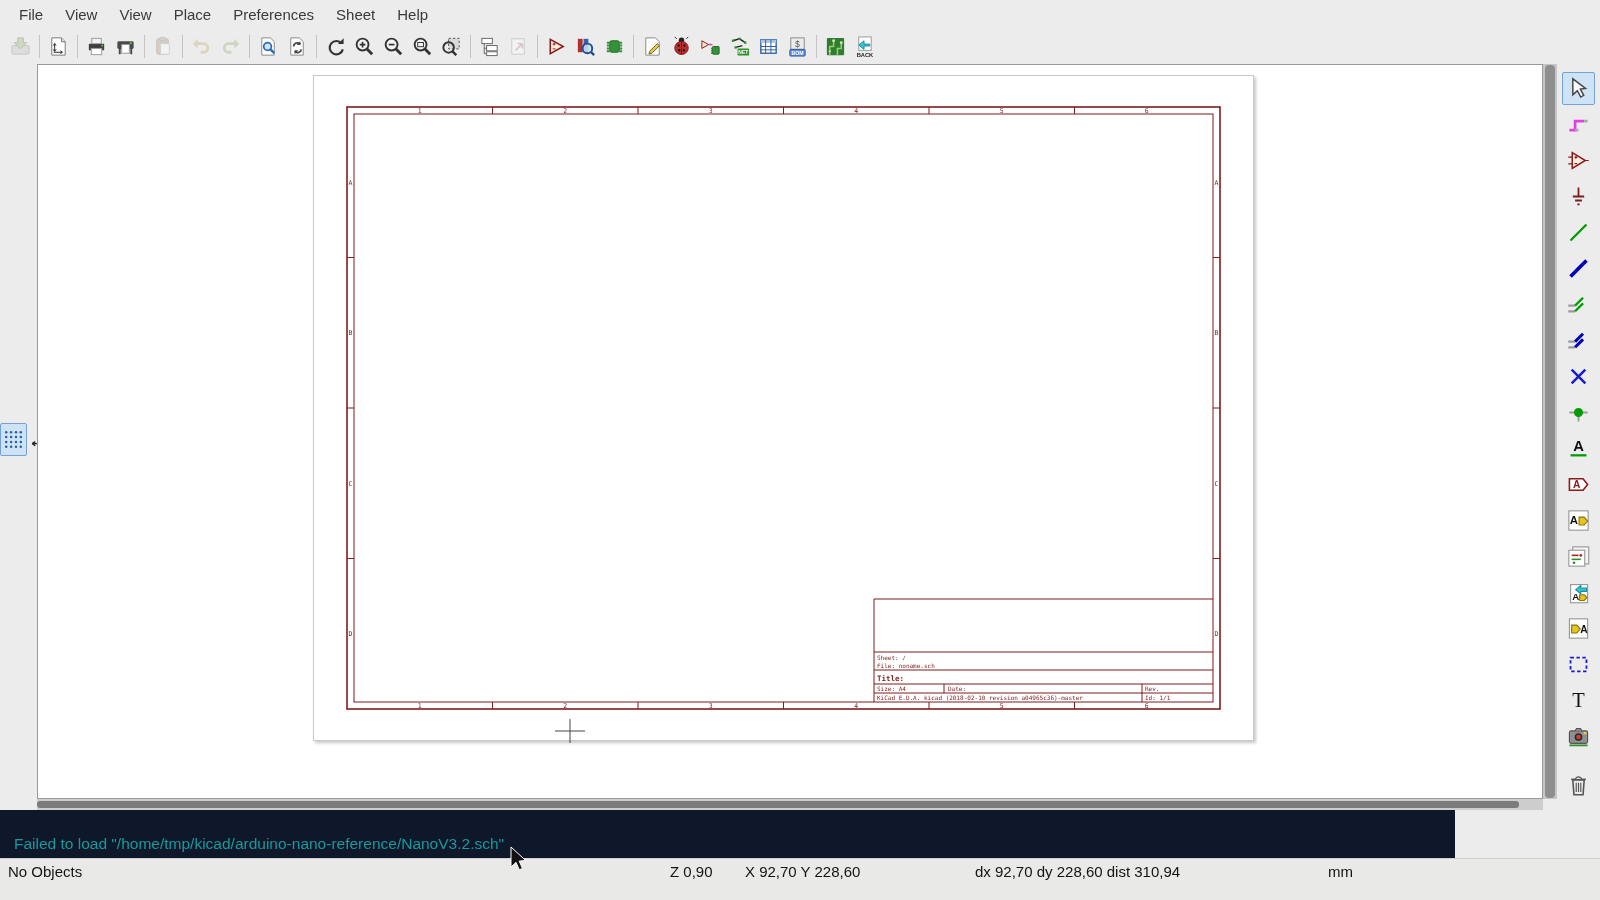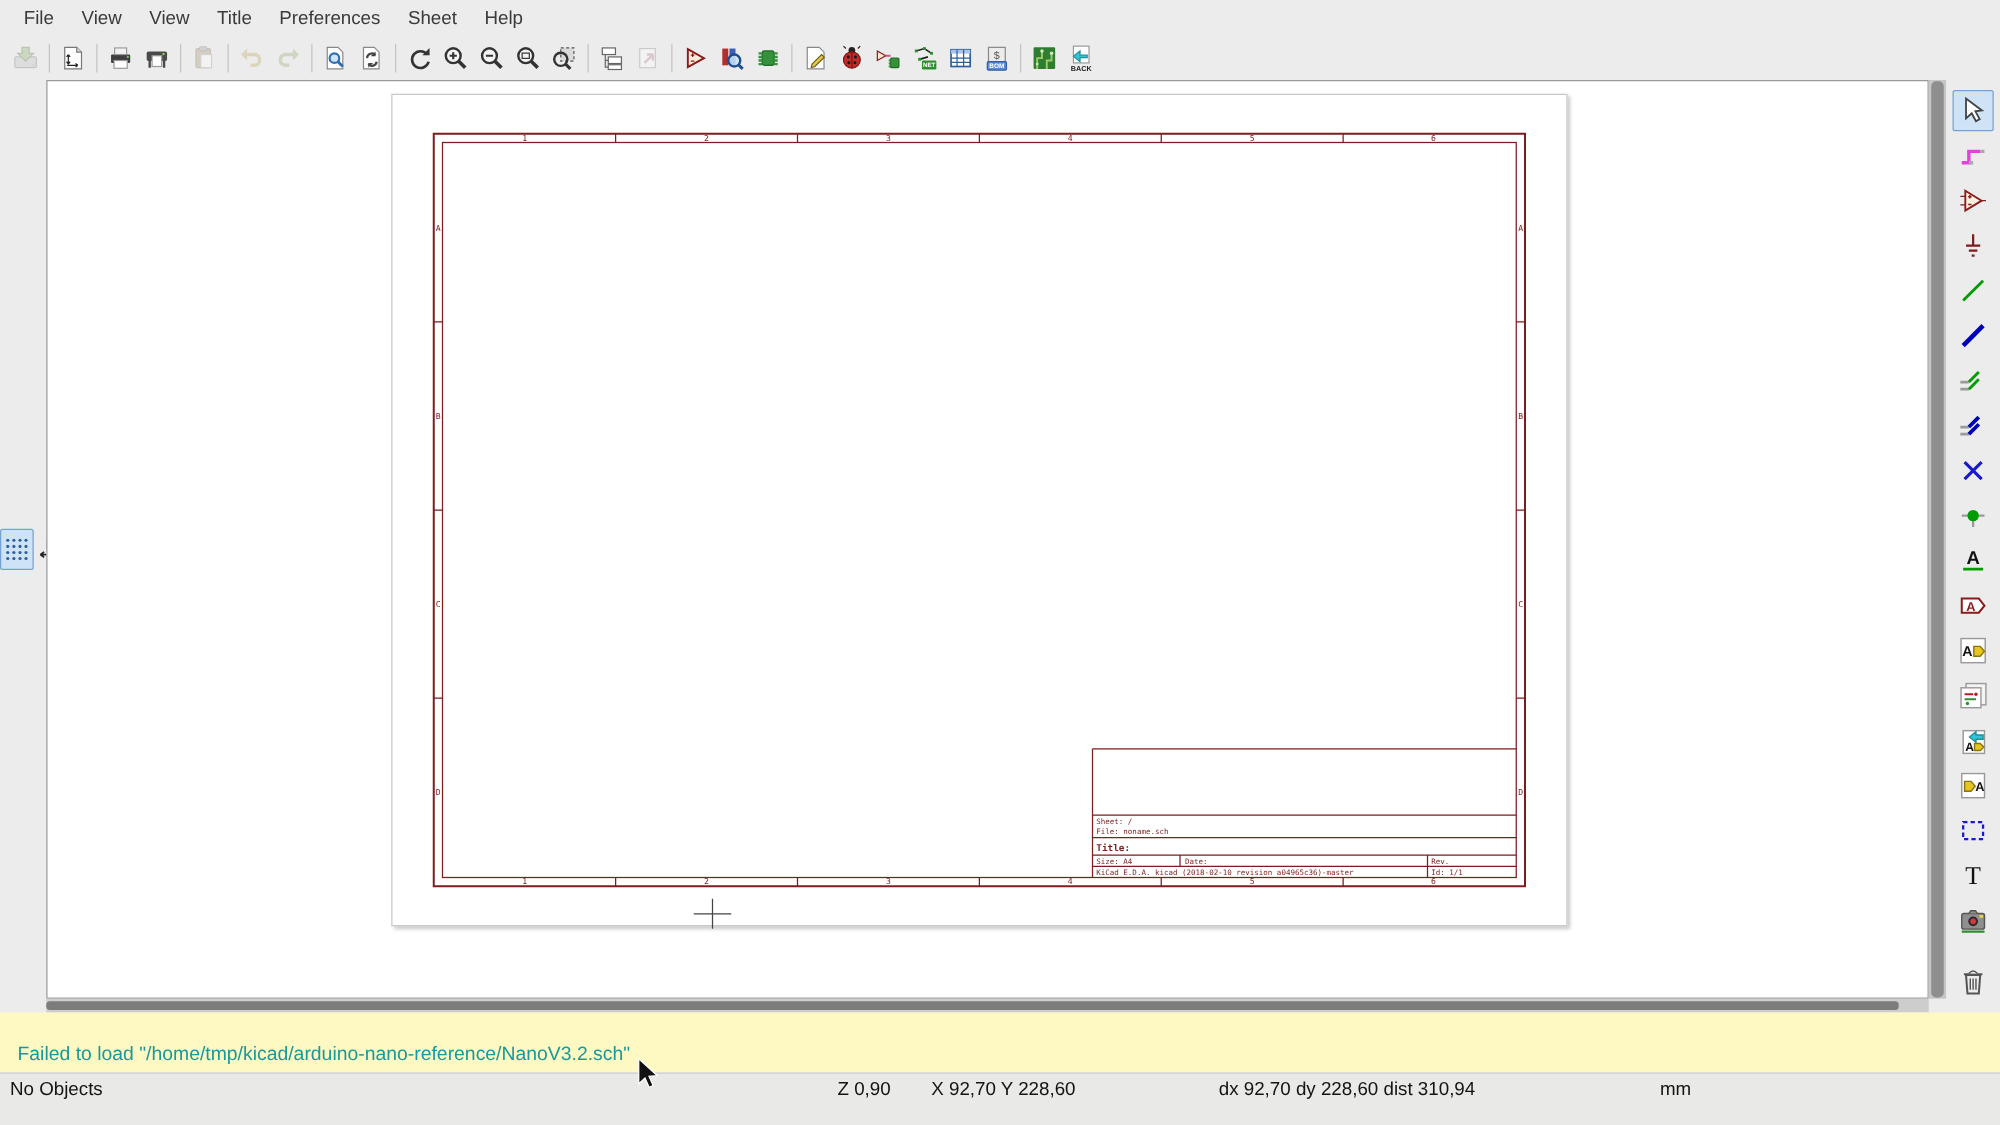"Title" span.menu-item { text: Title -> Place }
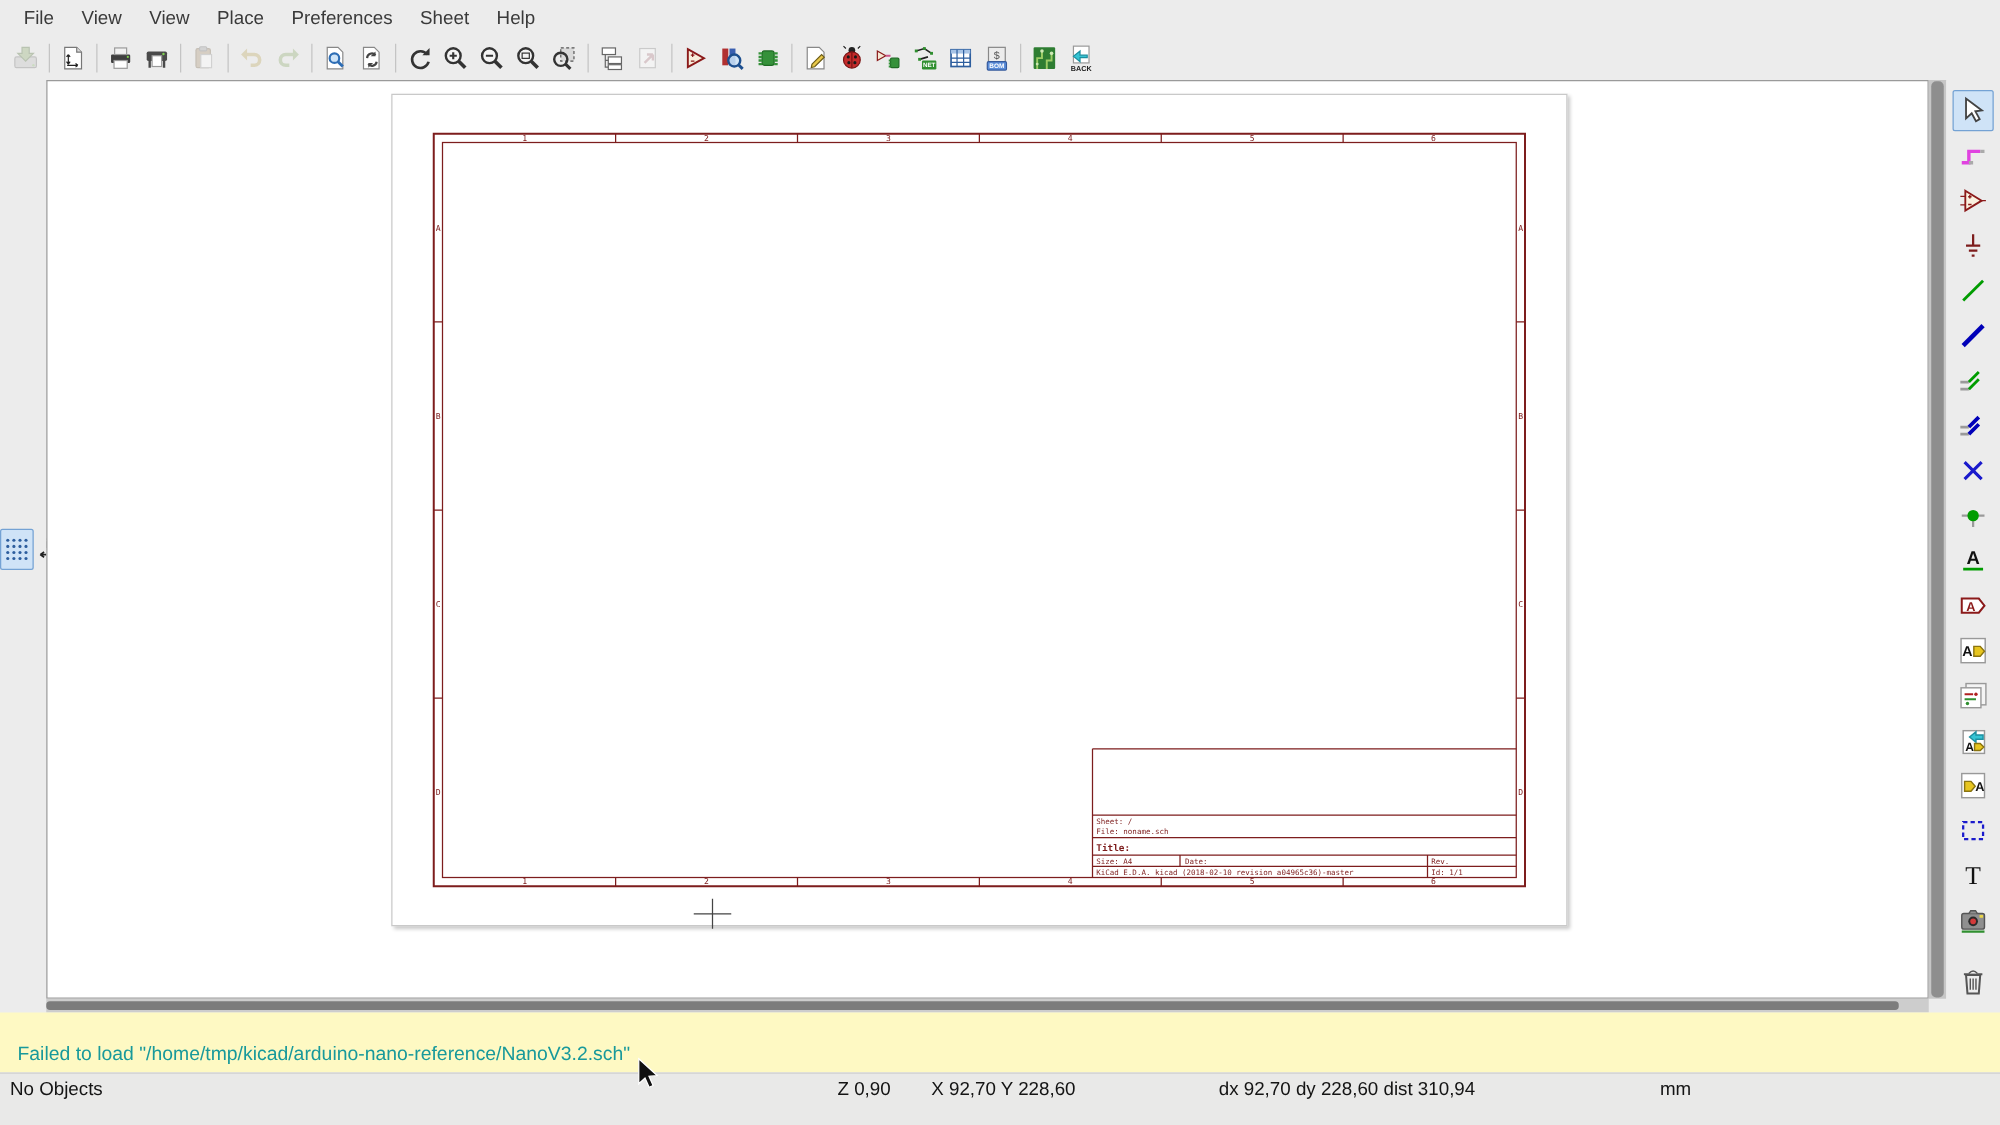"Failed to load" .lower { background: #fef9c3 -> #0f172a; padding-left: none -> 15px; width: 1600px -> 1440px }
